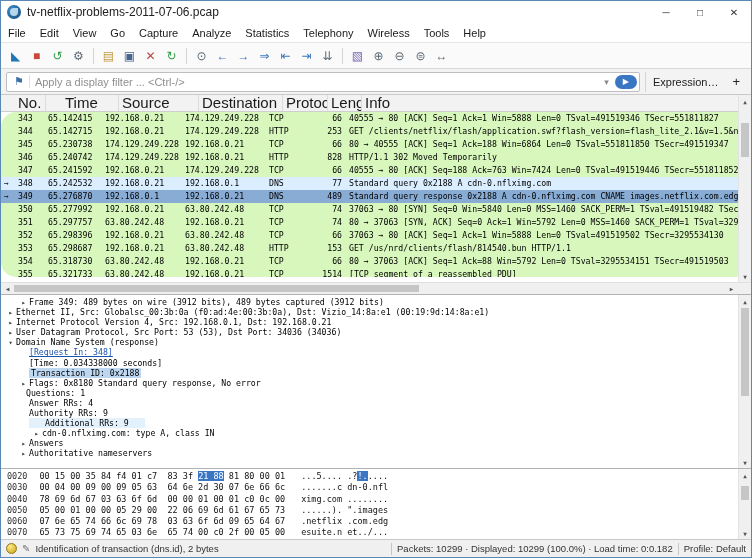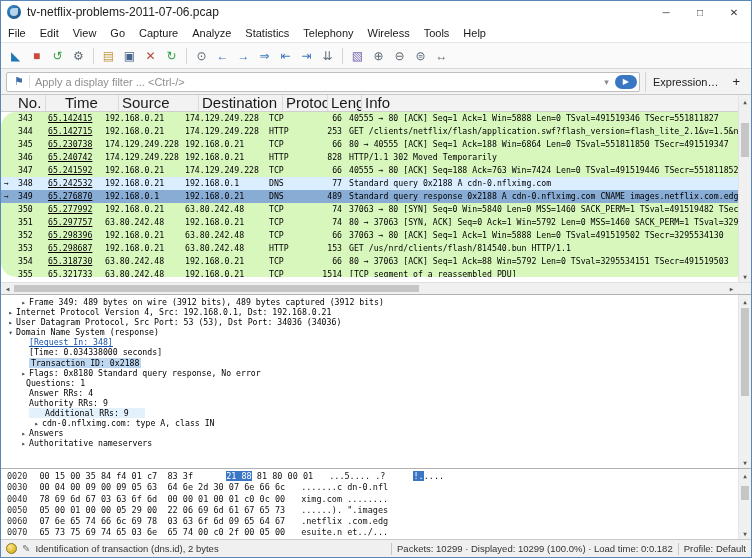"65.142415" .c-time { text-decoration: underline -> none }
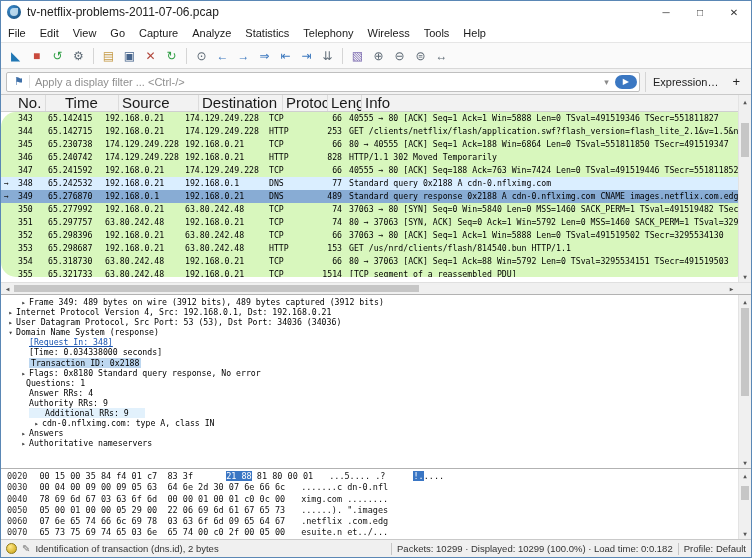"▸ Ethernet II, Src: Globalsc_00:3b:0a" div.dline { html: none -> <div><span>▸</span><span>Ethernet II, Src: Globalsc_00:3b:0a (f0:ad:4e:00:3b:0a), Dst: Vizio_14:8a:e1 (00:19:9d:14:8a:e1)</span></div> }
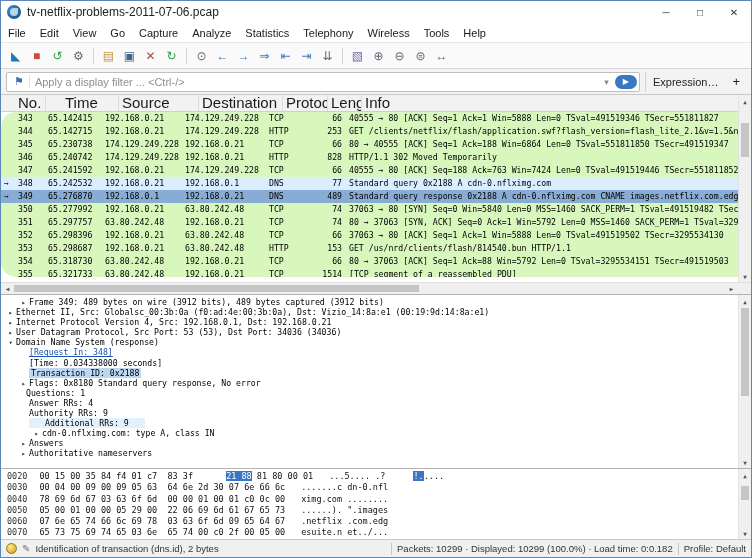"21 88" .hl { margin-left: 28px -> none }
